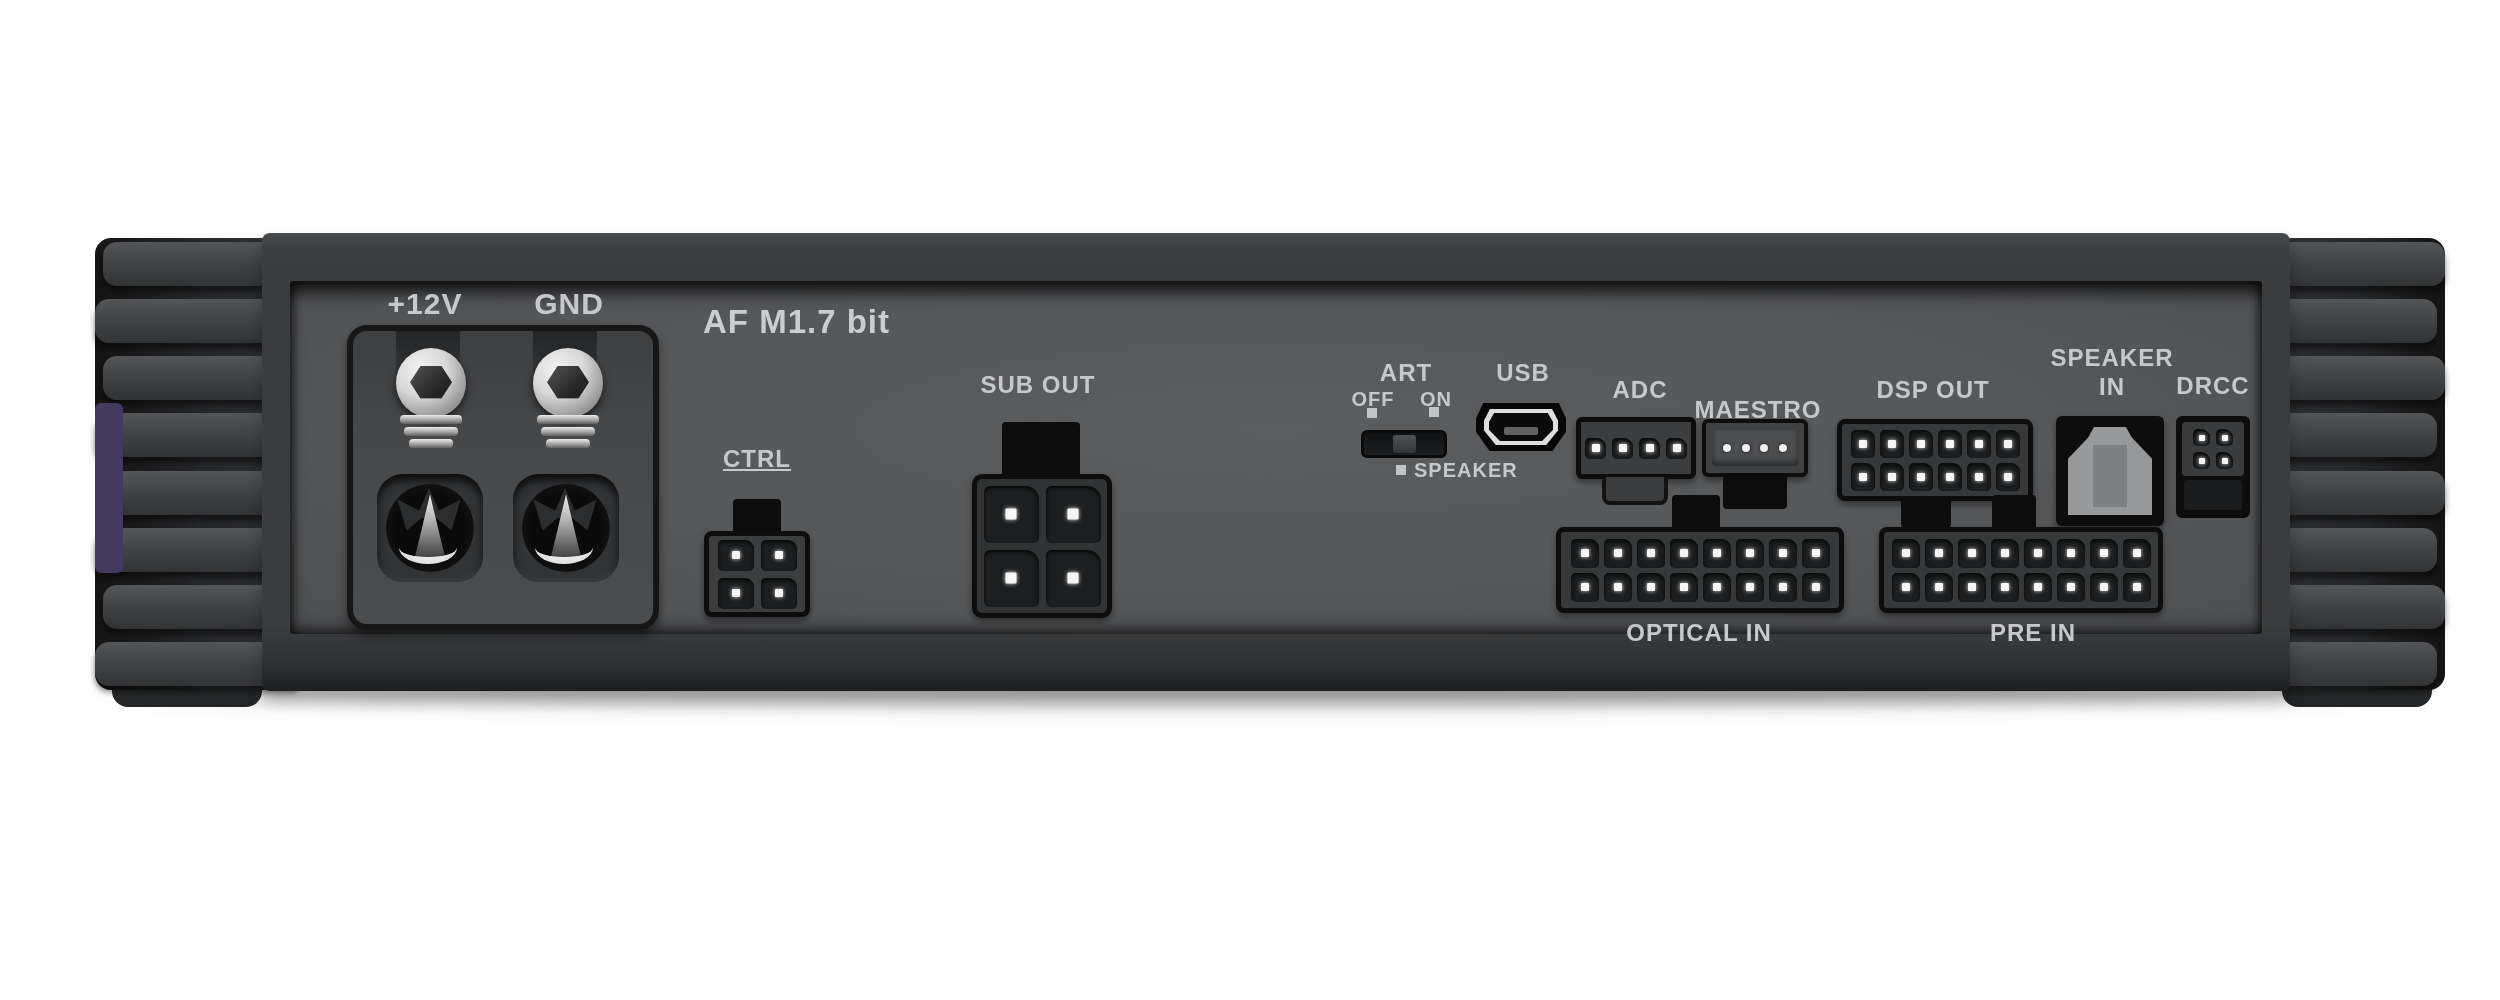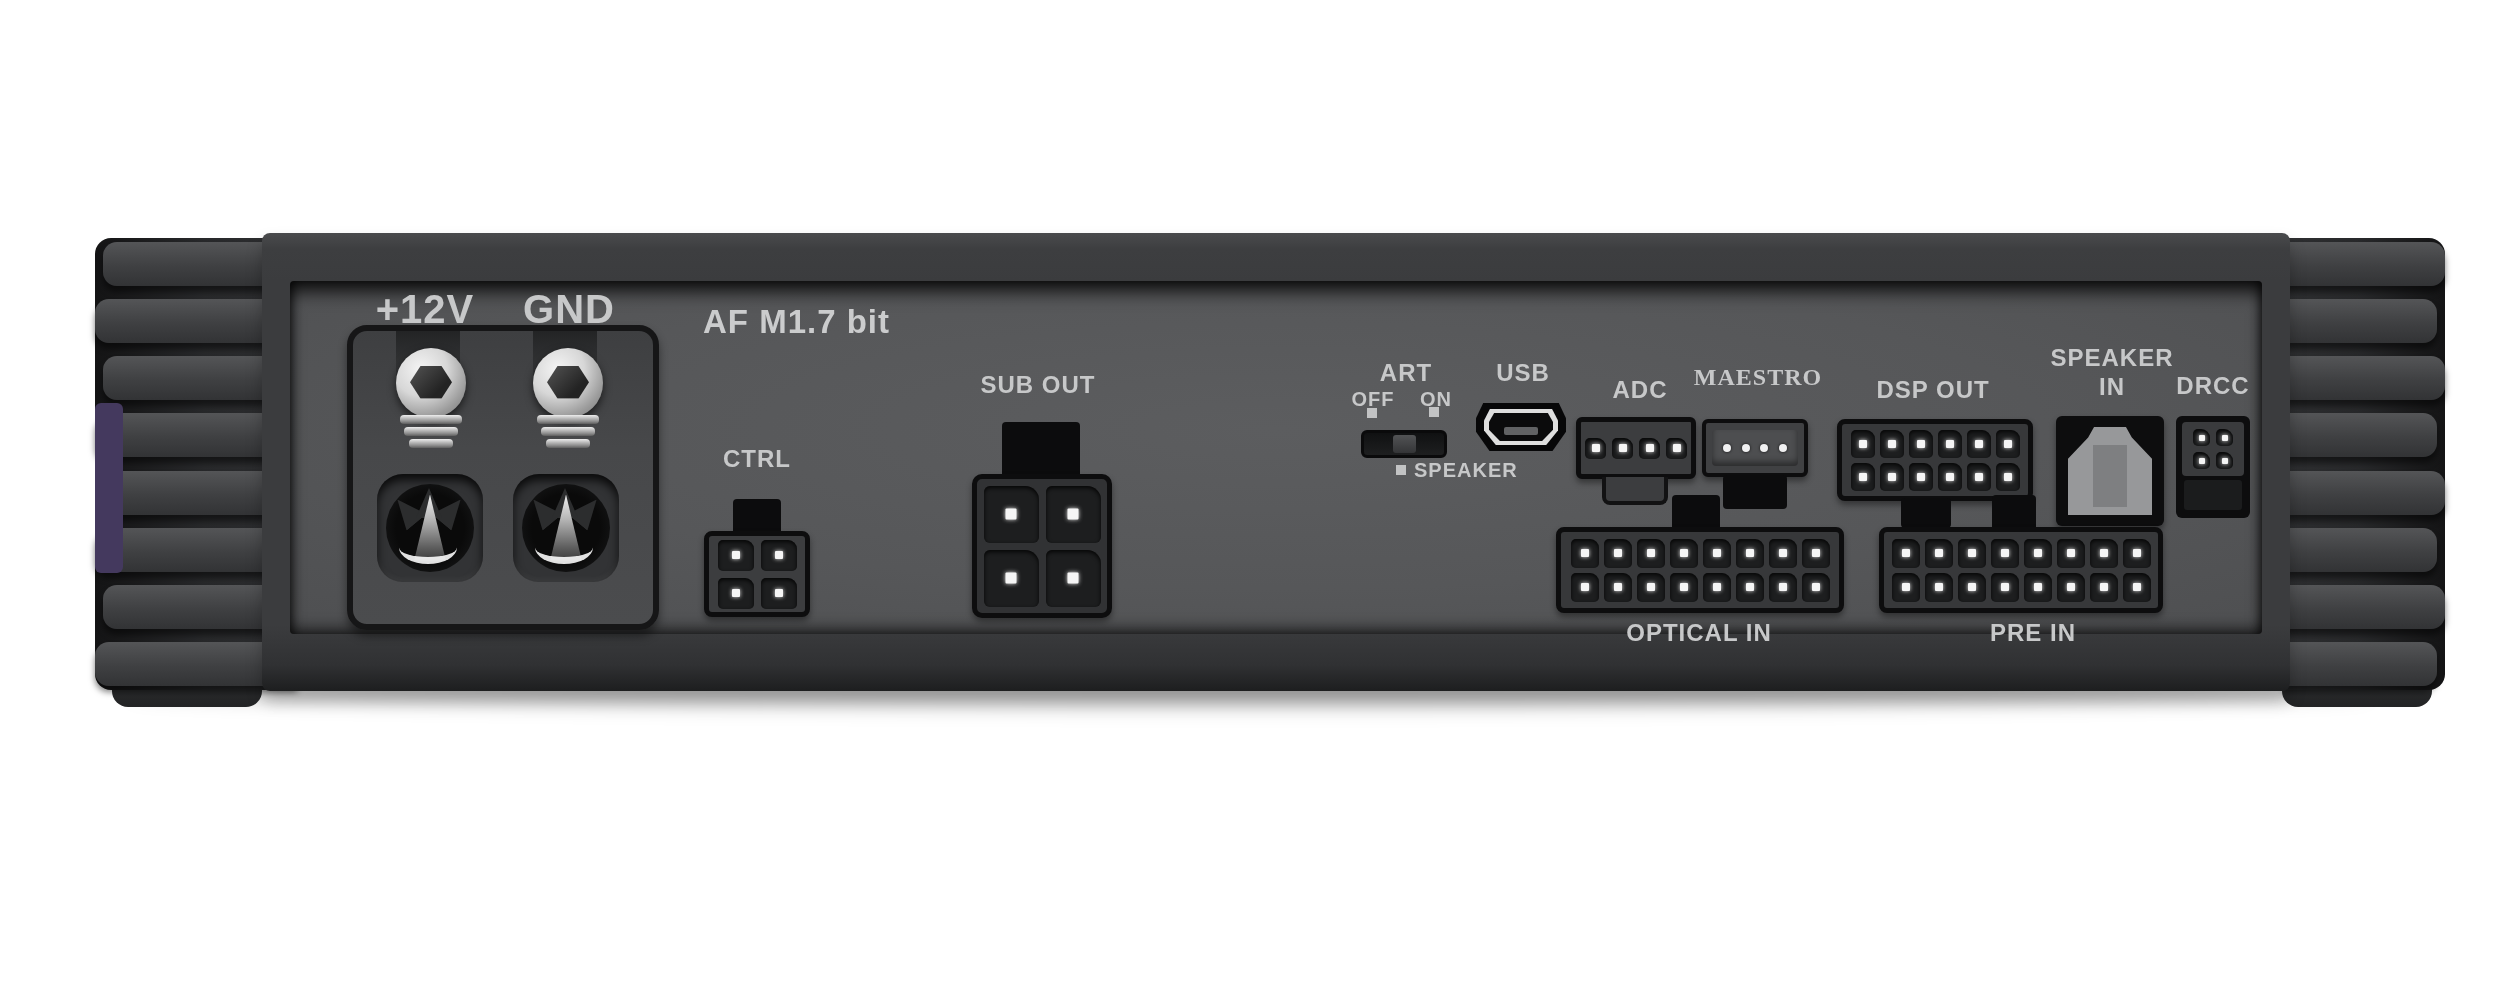"+12V" .lbl-power { font-size: 40px -> 30px }
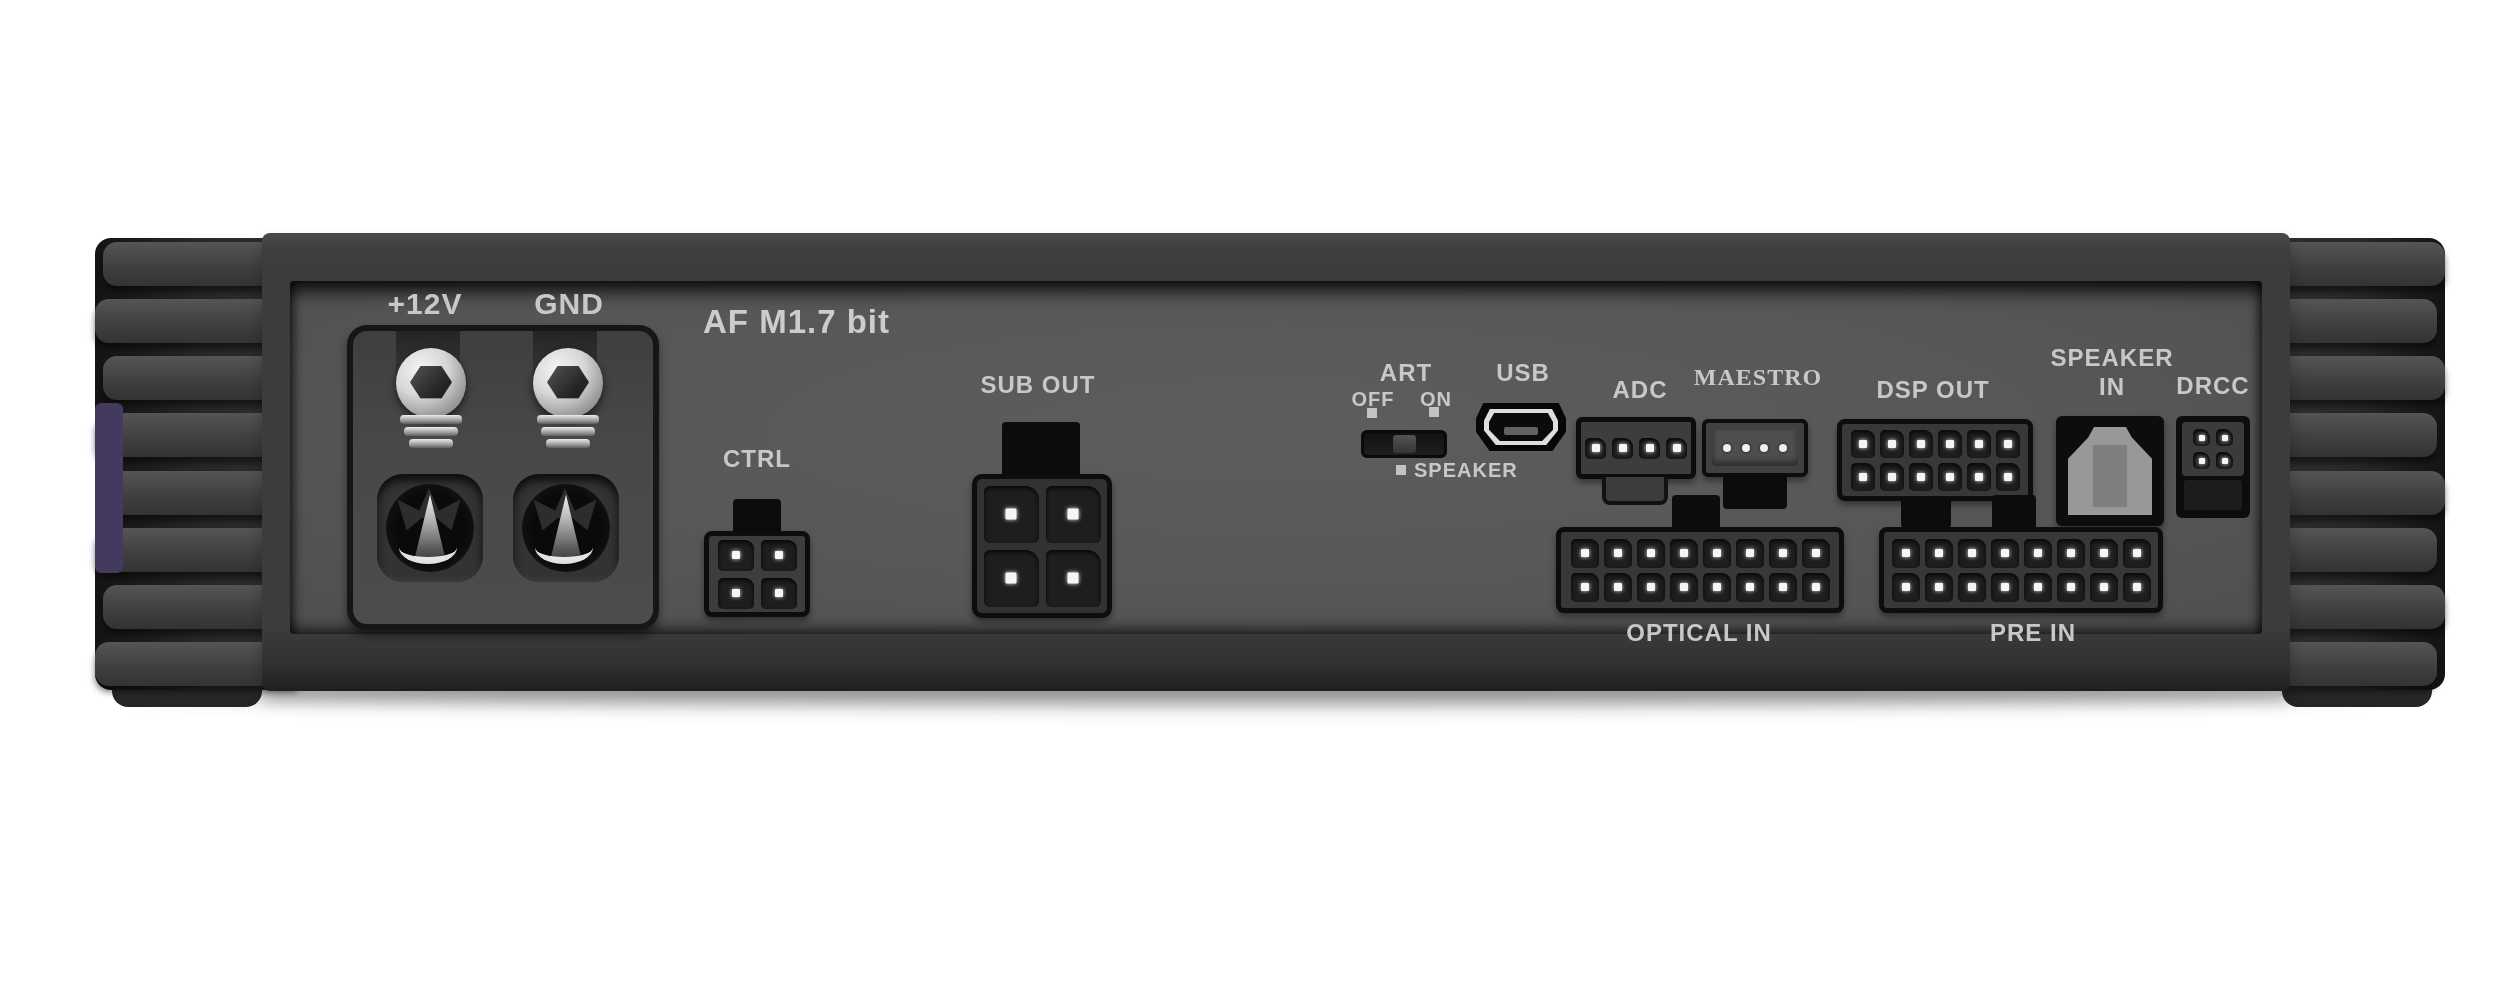"MAESTRO" div.lbl { font-family: Liberation Serif, serif -> none; top: 364px -> 396px }
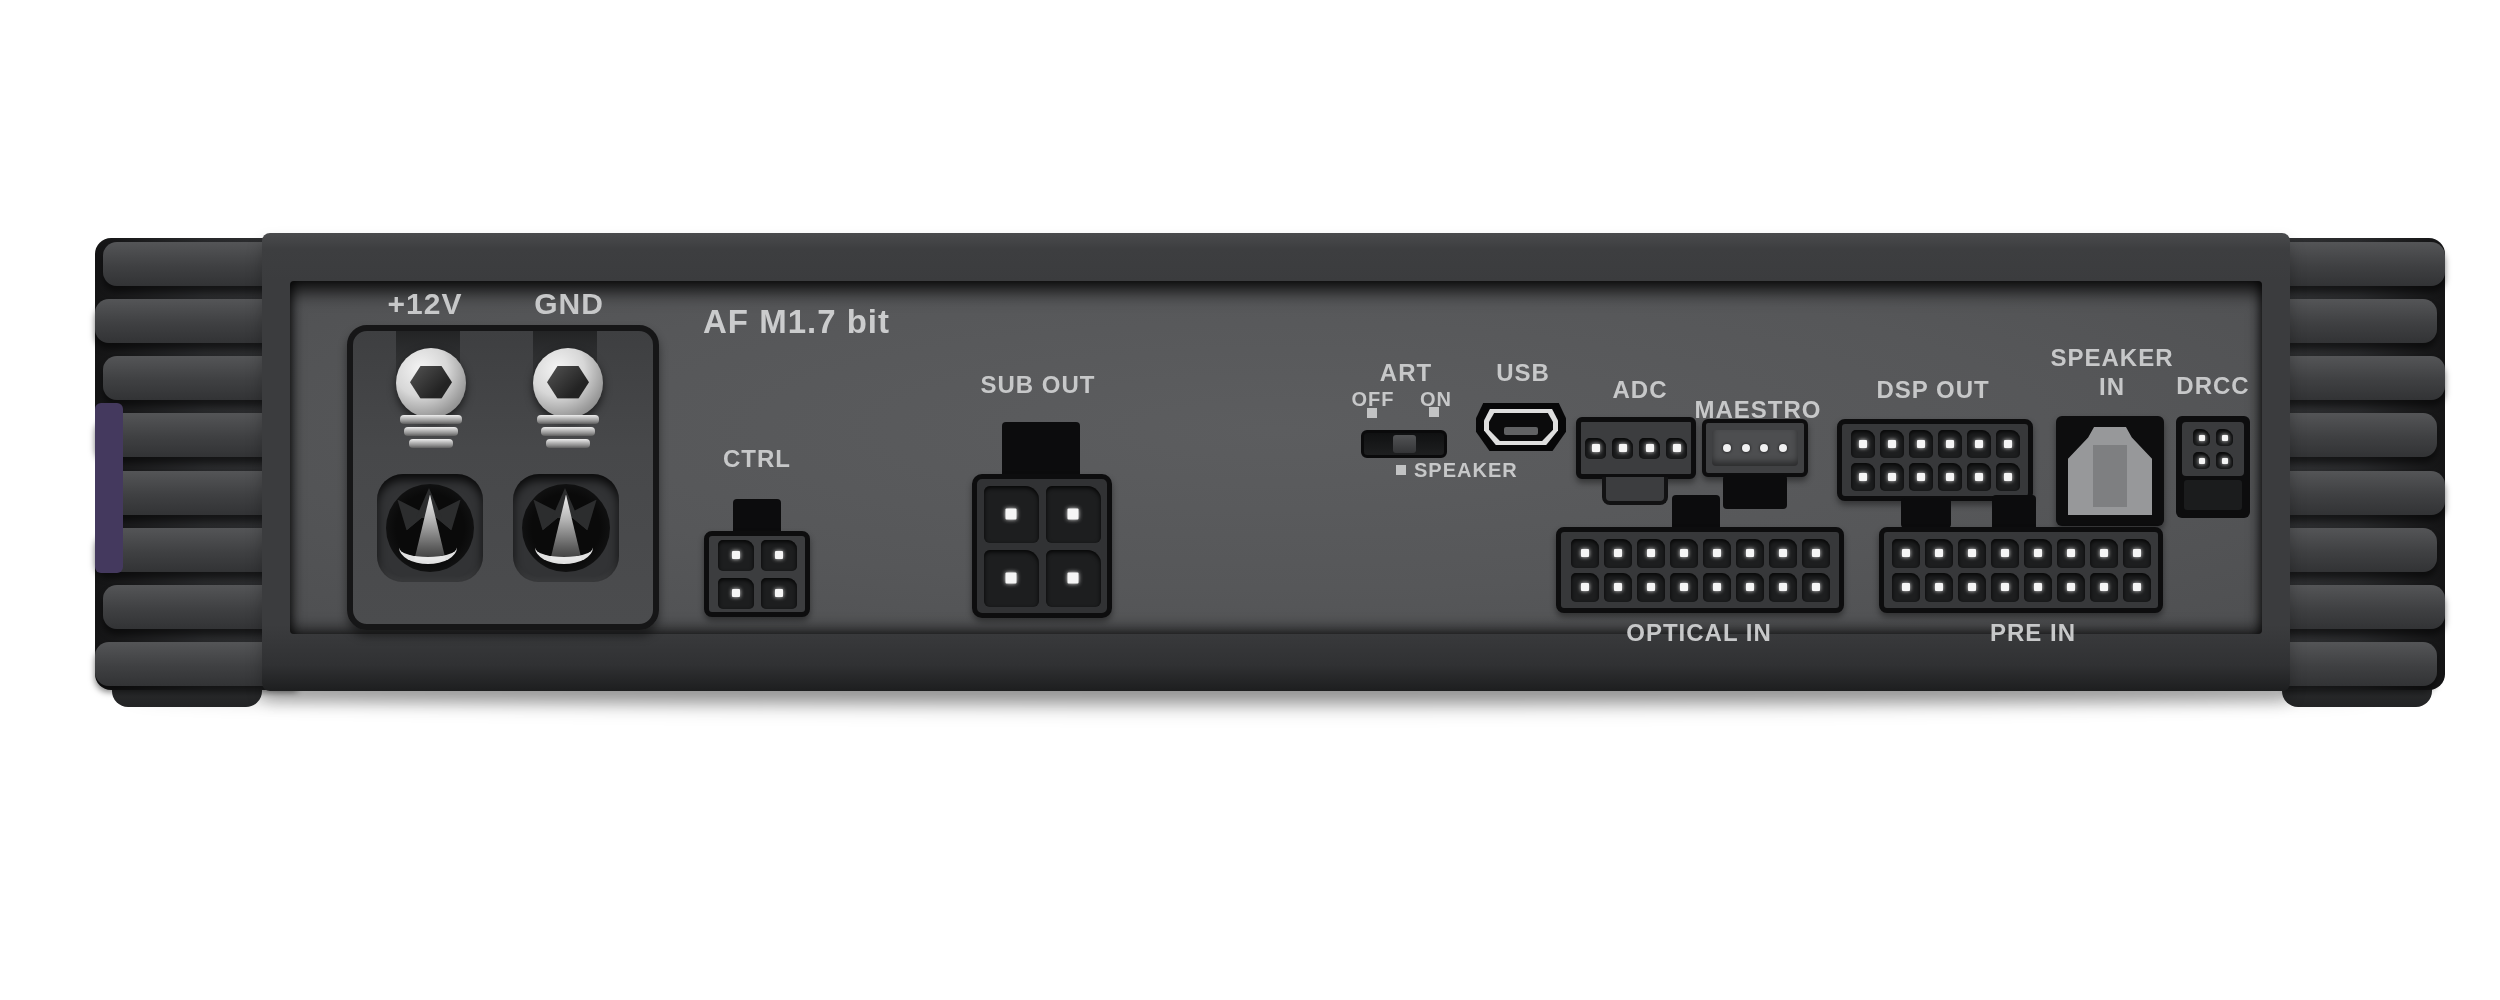"CTRL" div.lbl { text-decoration: none -> underline }
